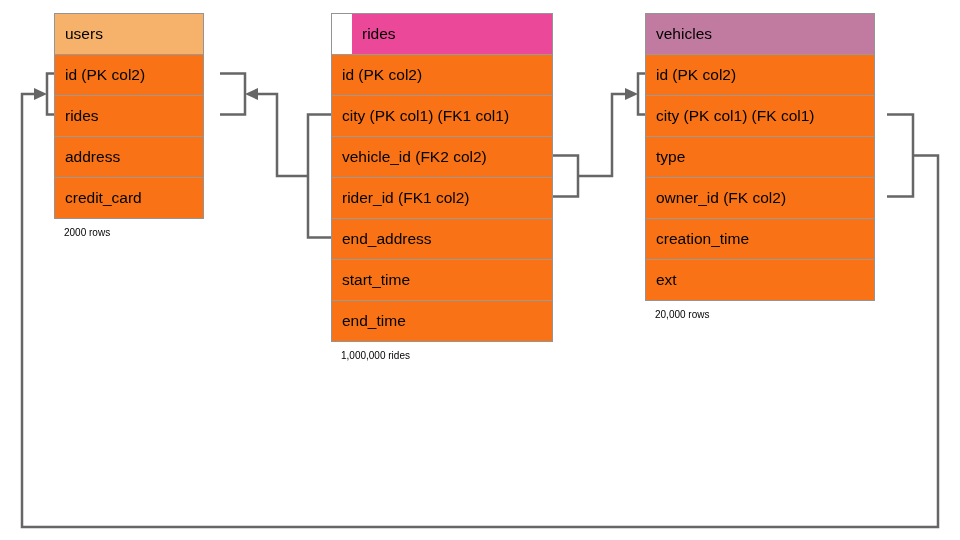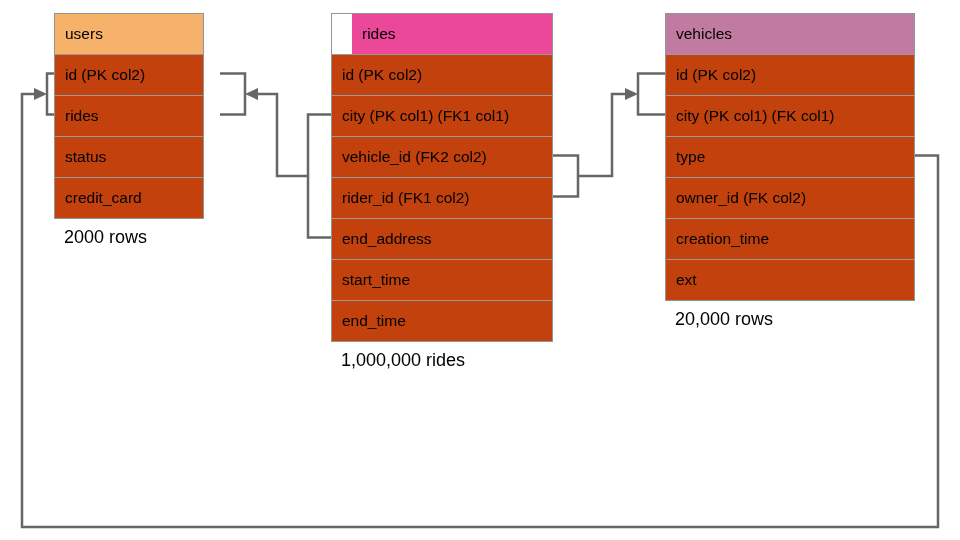"vehicles" .t-vehicles { left: 665px -> 645px; width: 250px -> 230px }
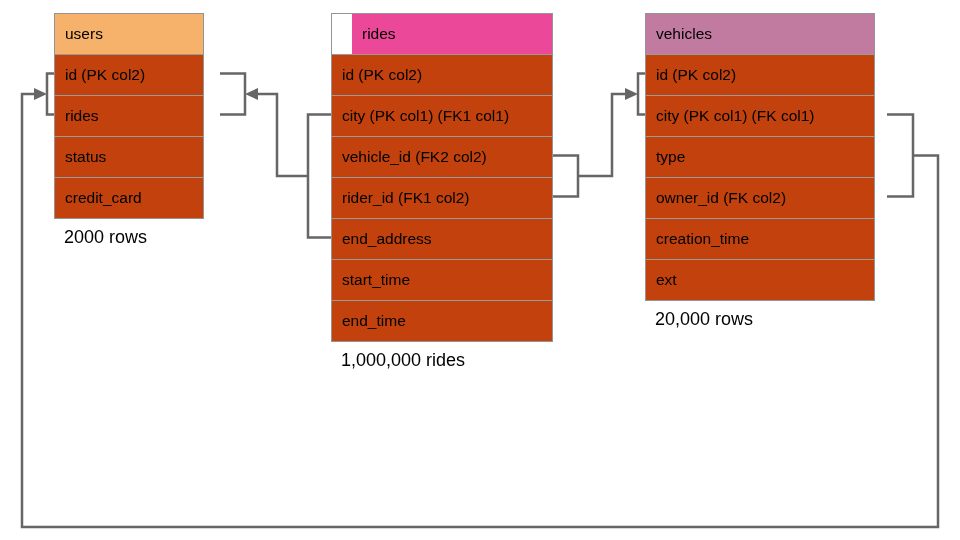"id (PK col2)" .table-rows .column-row { background: #c2410c -> #f97316 }
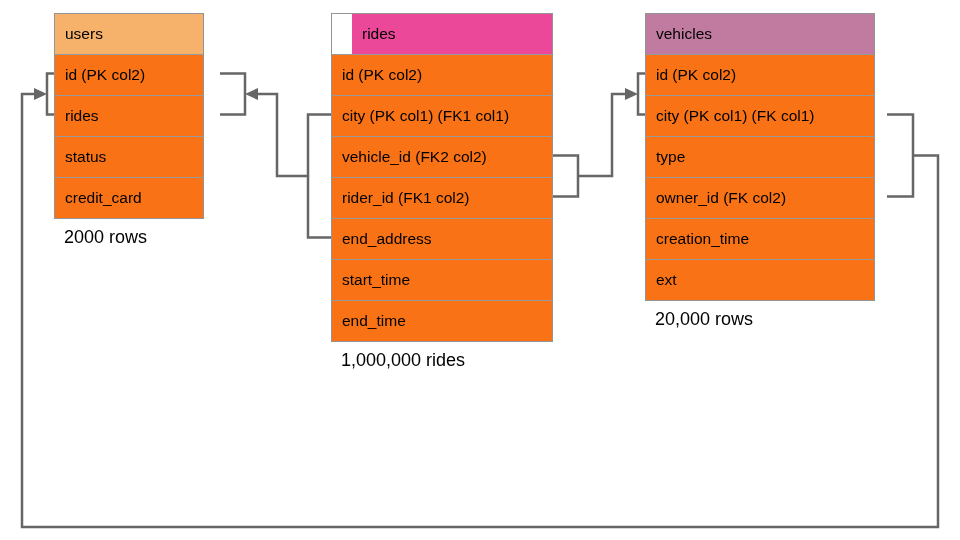"status" div.column-row { text: status -> address }
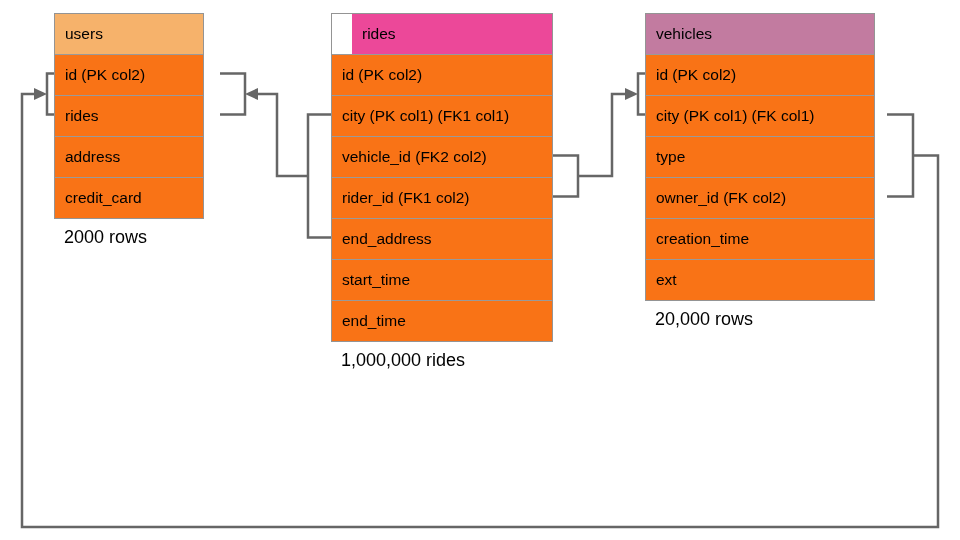"2000 rows" .row-count { font-size: 18px -> 10px }
